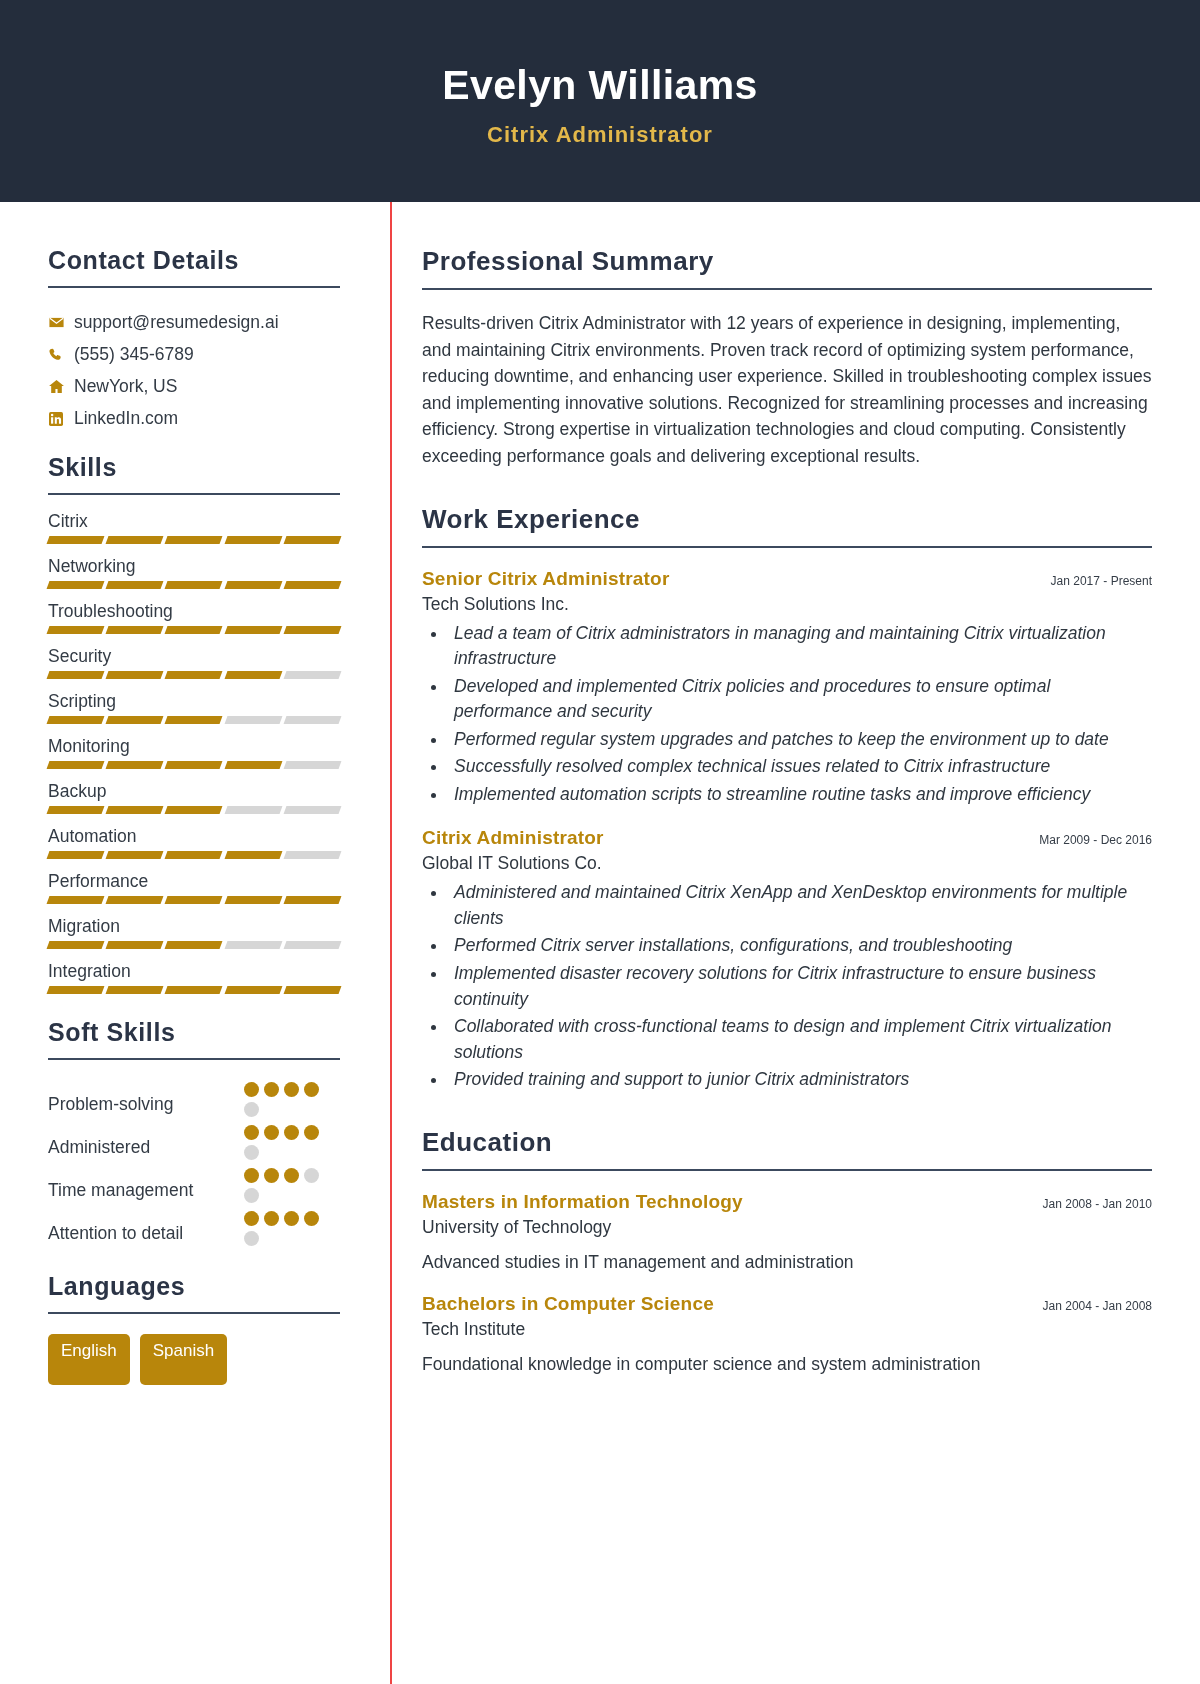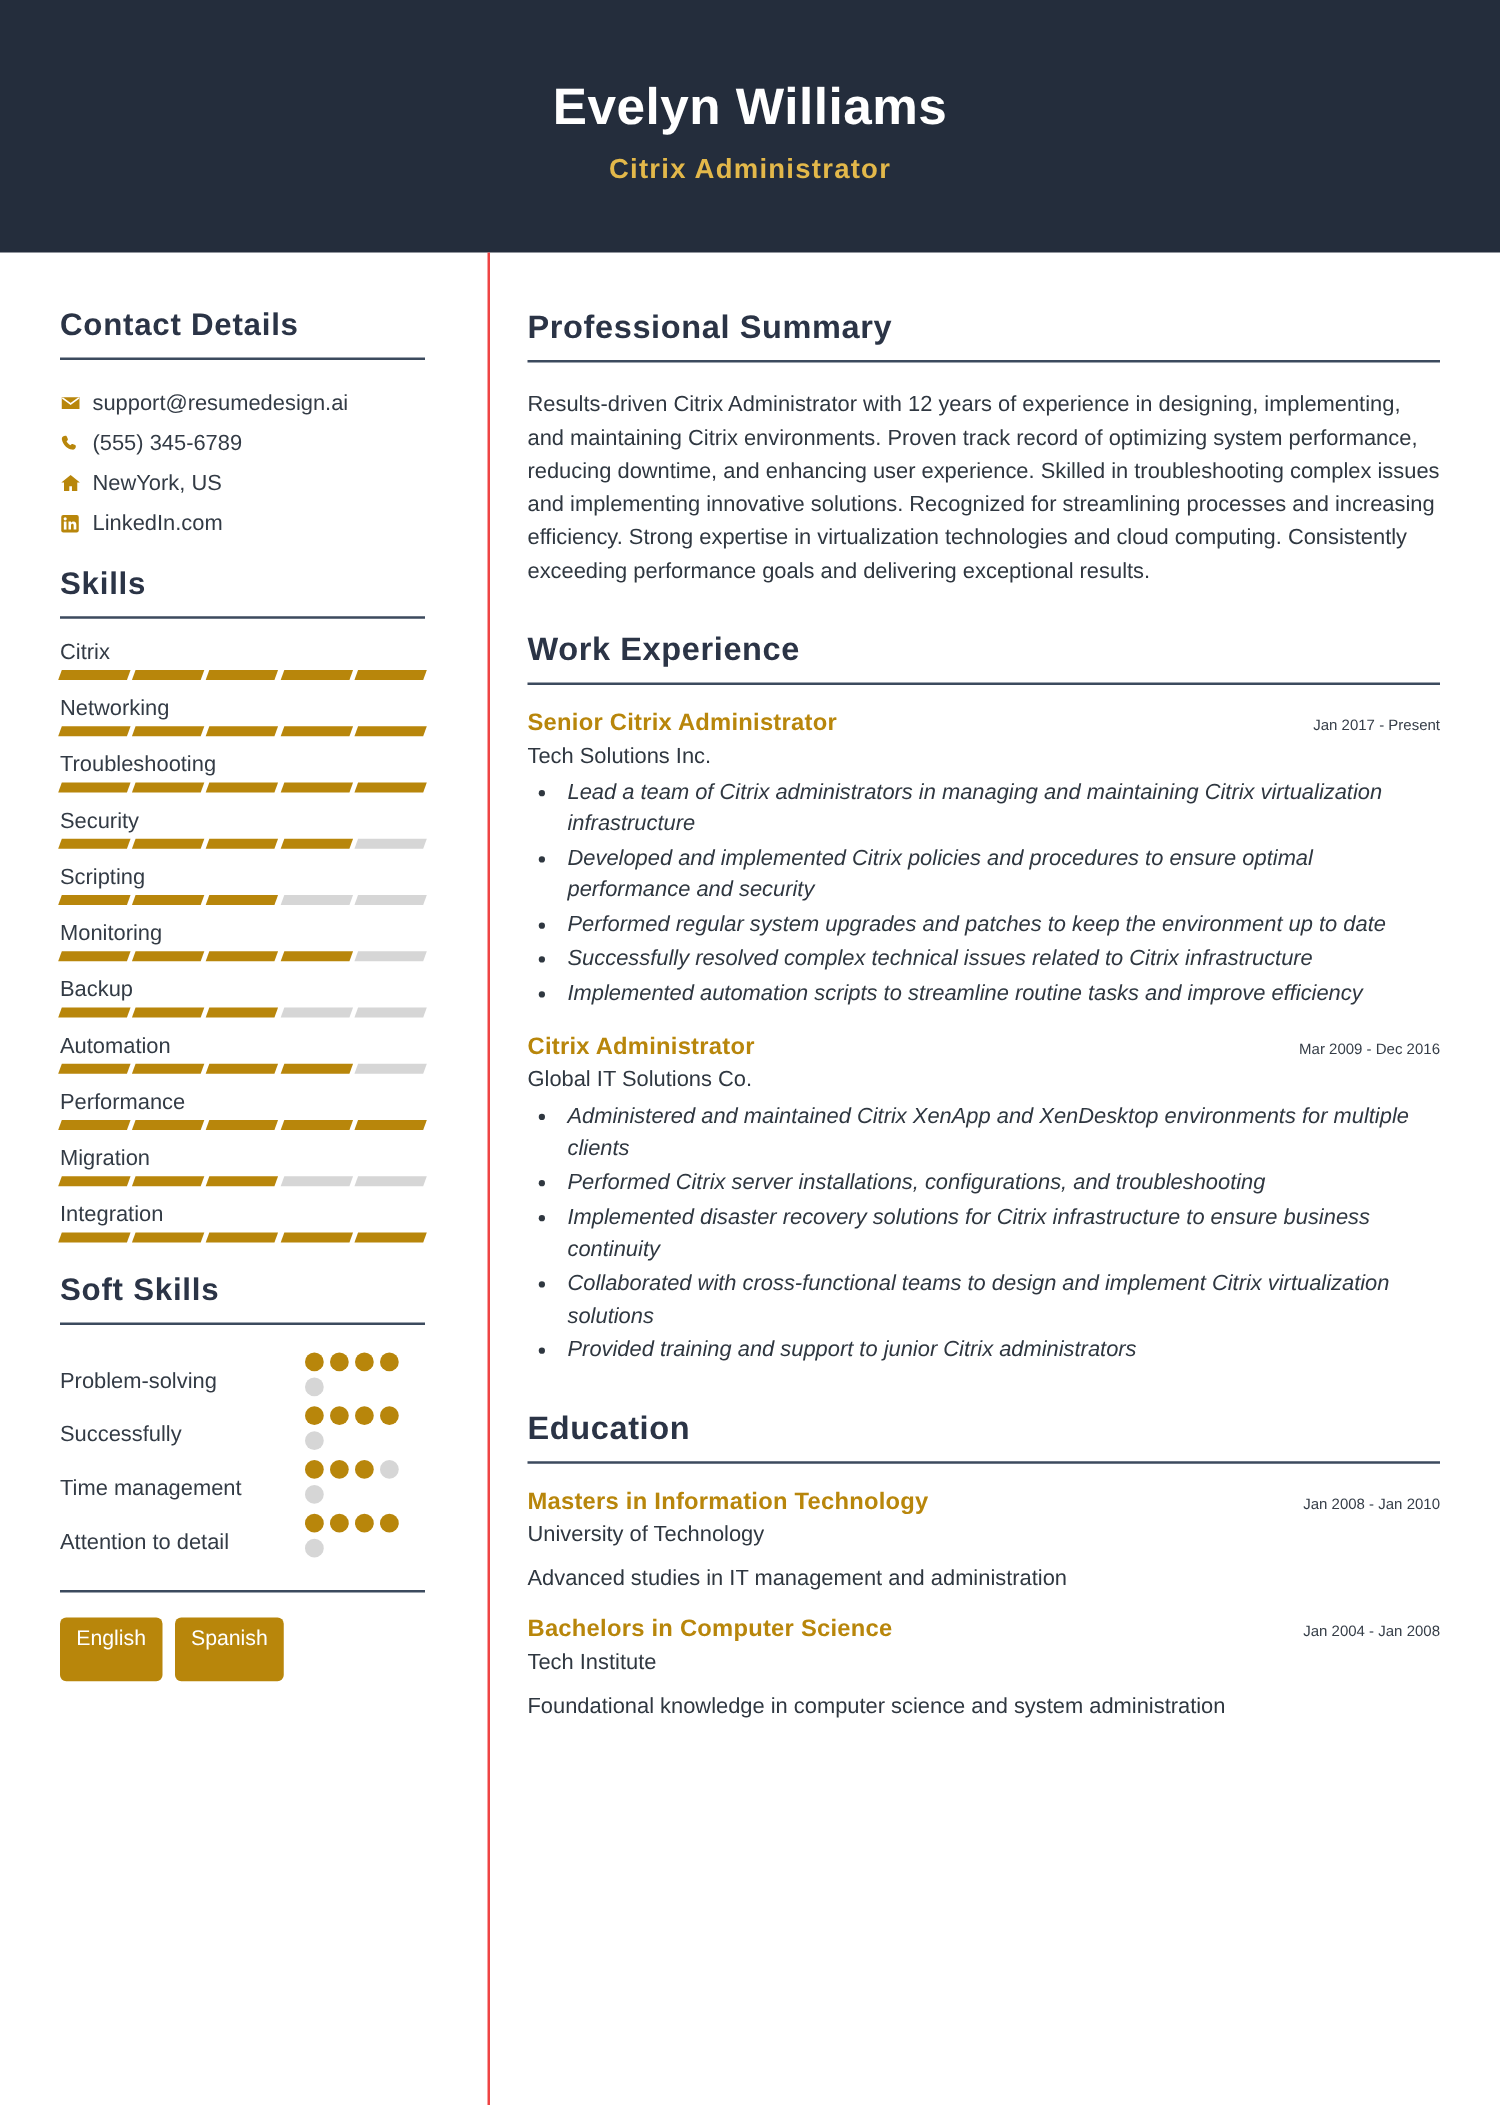"Successfully" div.soft-name { text: Successfully -> Administered }
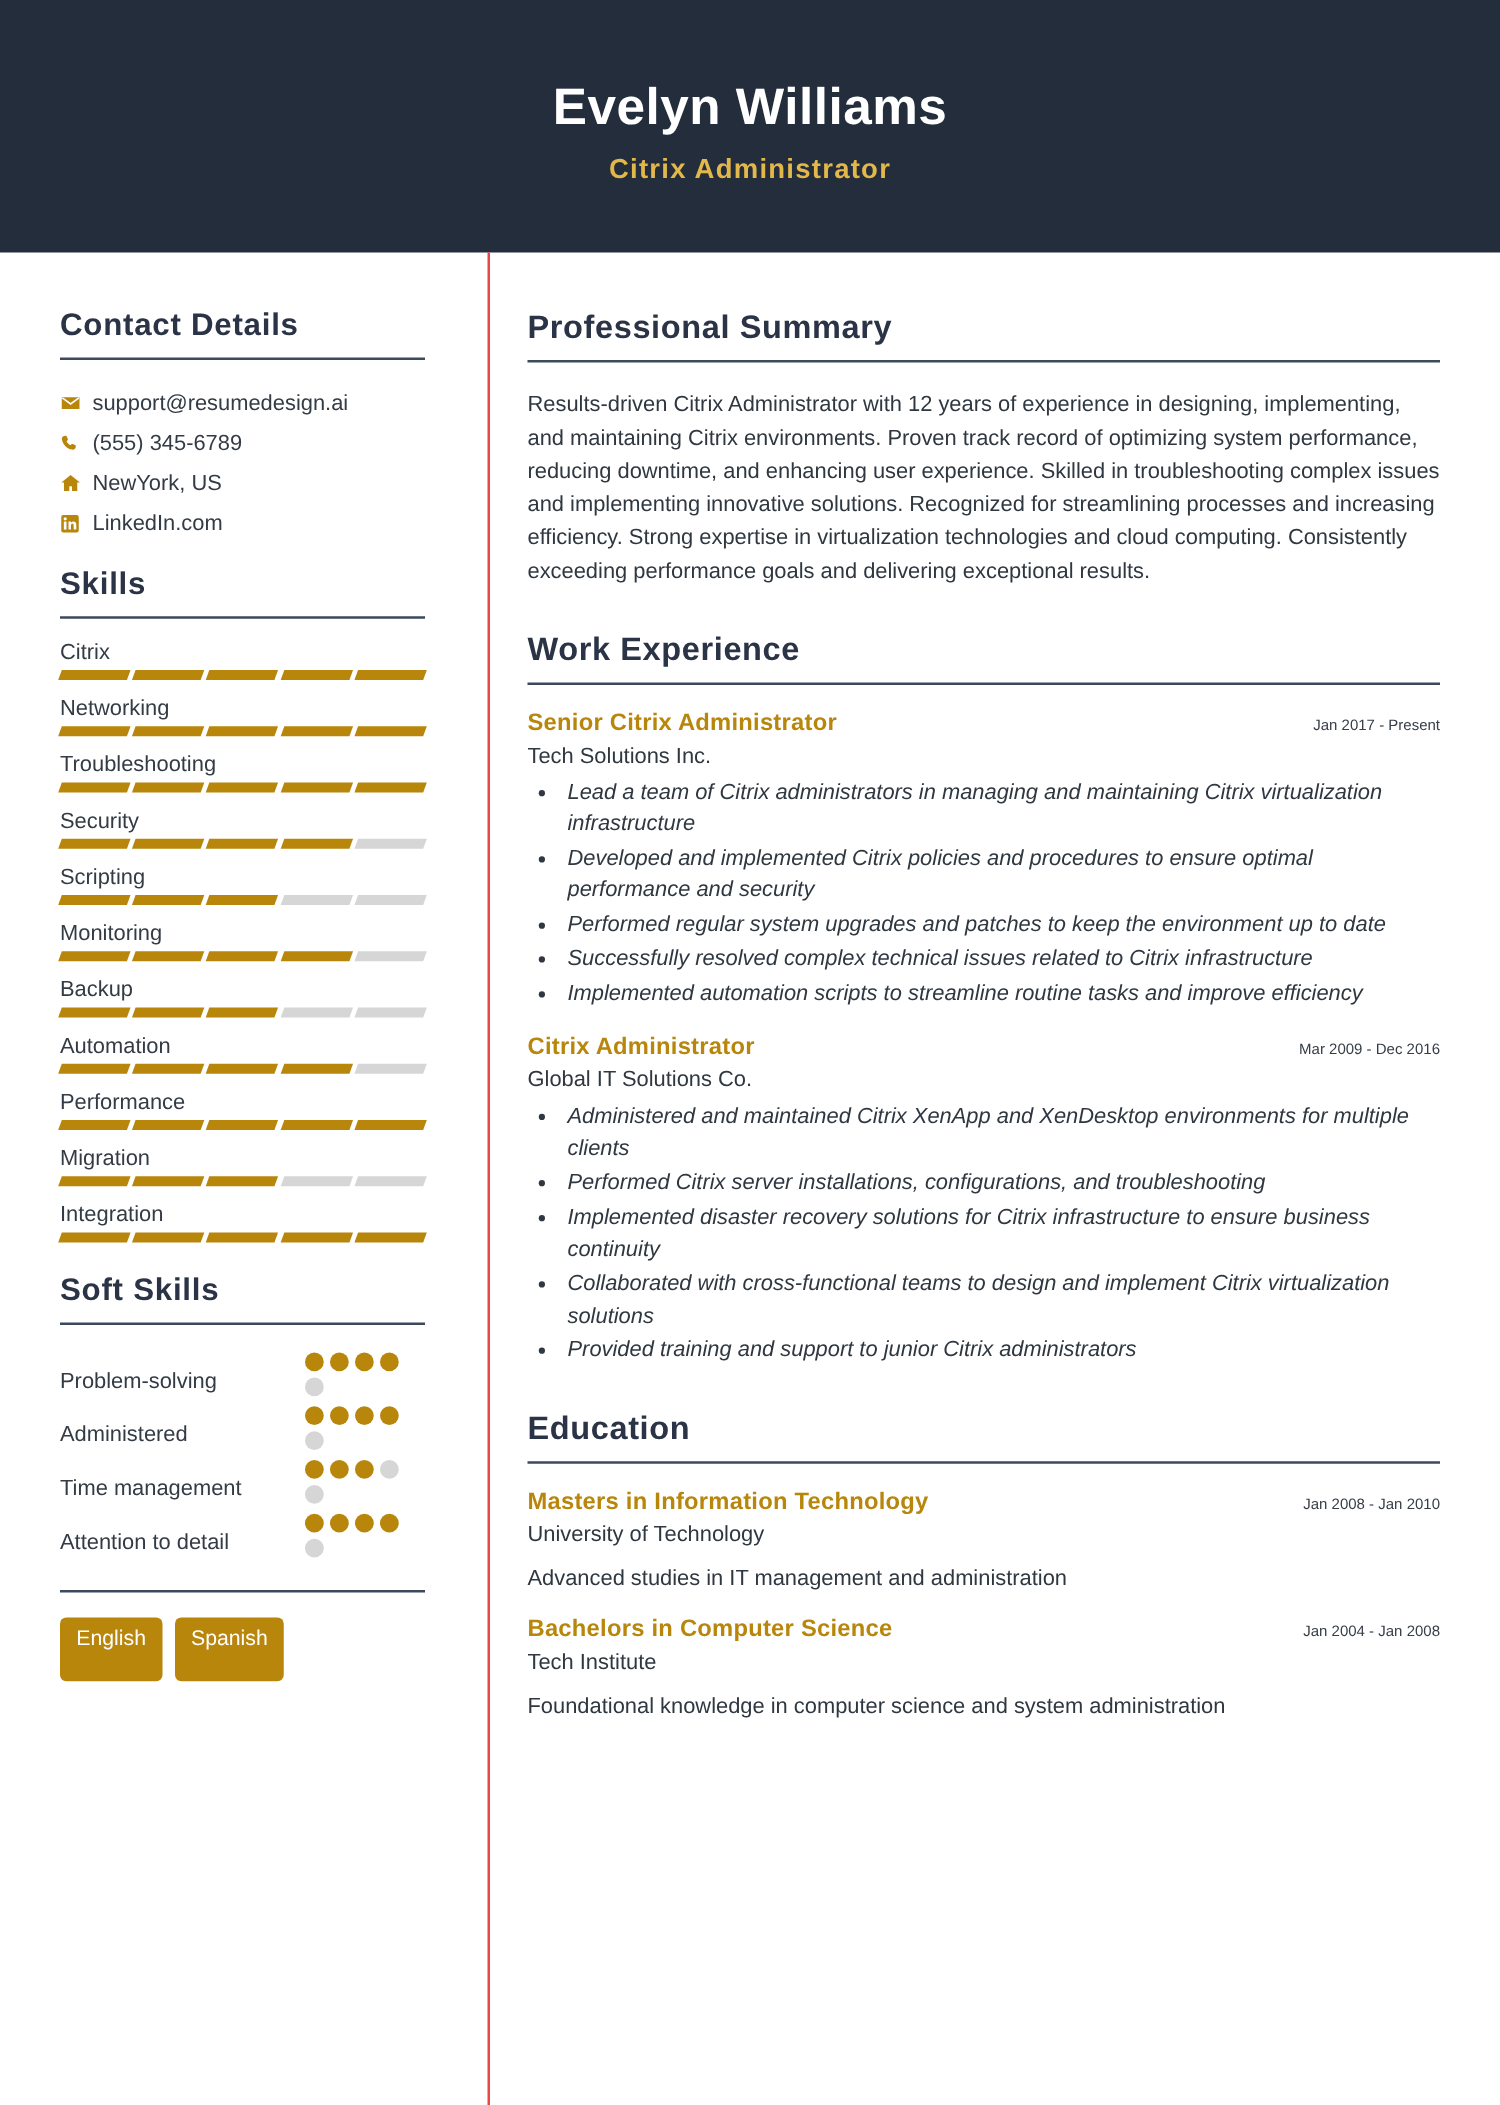"Languages" div.sec-title { html: none -> <div>Languages</div> }
